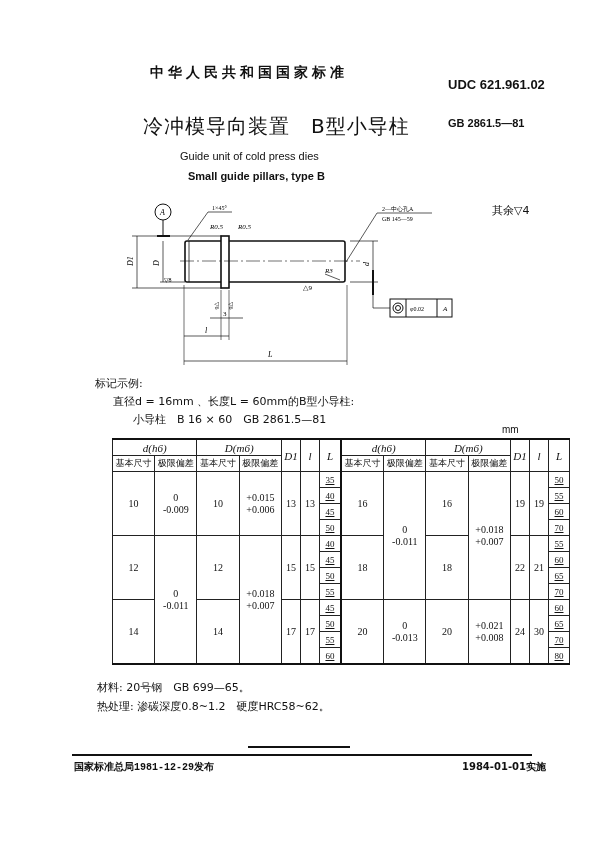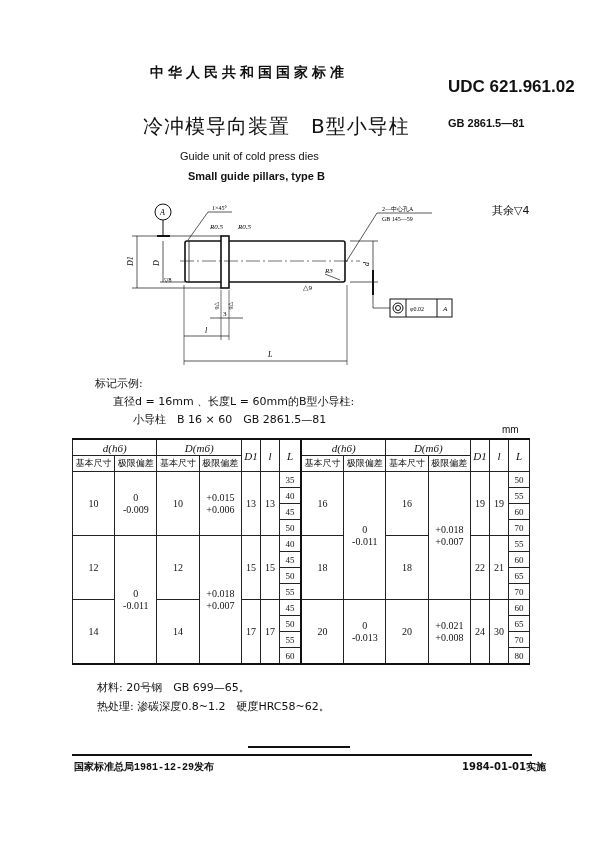"UDC 621.961.02" .udc { font-size: 17px -> 13px }
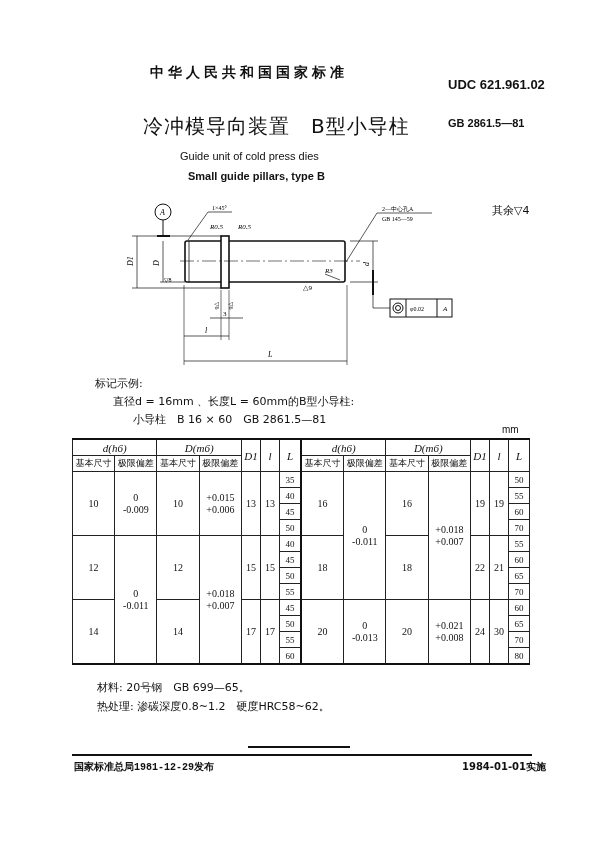"d(h6)" table.spec { margin-left: none -> 40px }
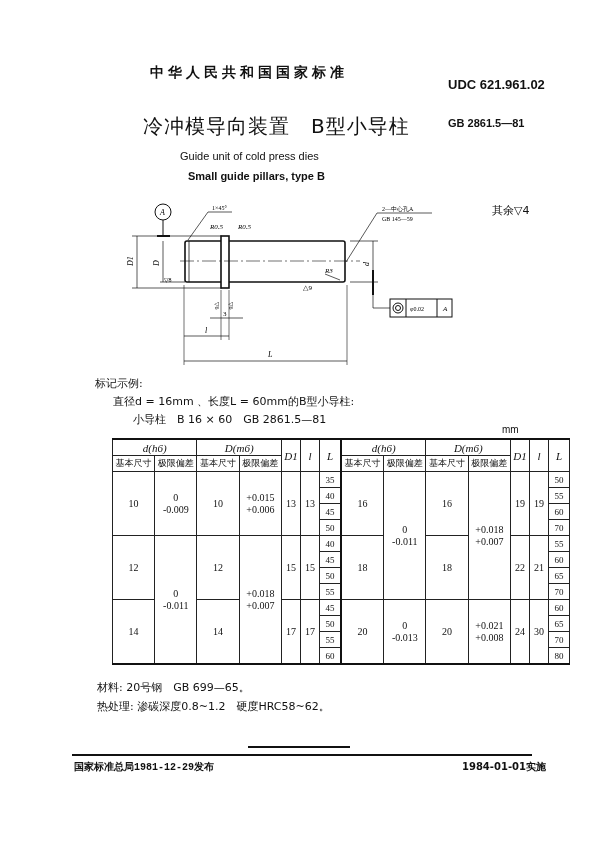"35" table.spec td.L { text-decoration: none -> underline }
